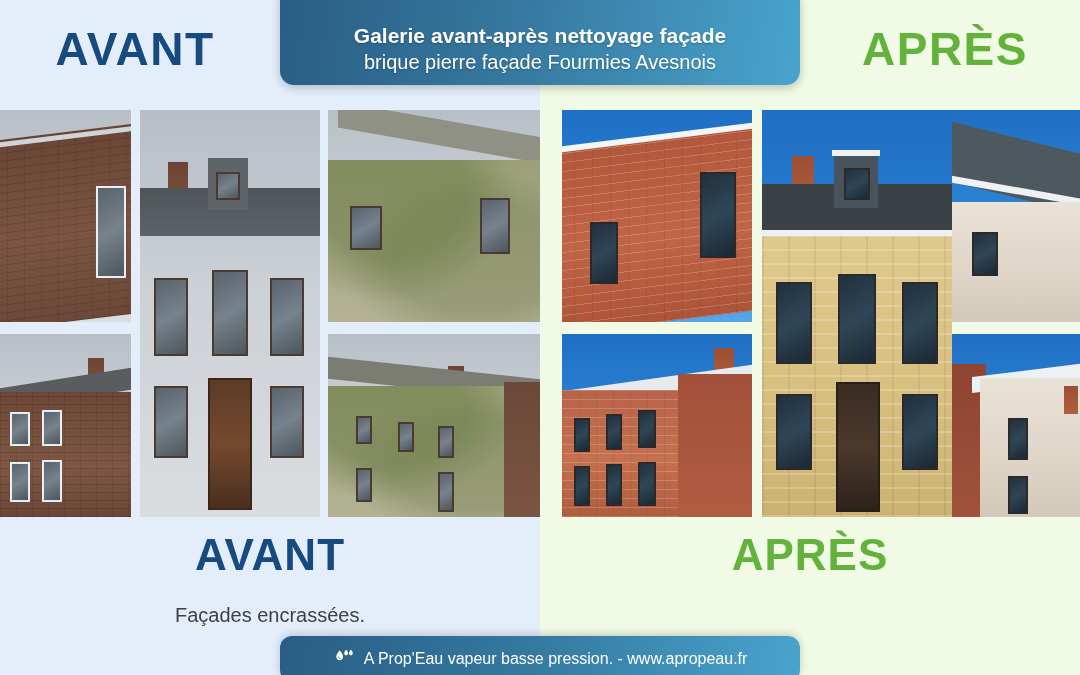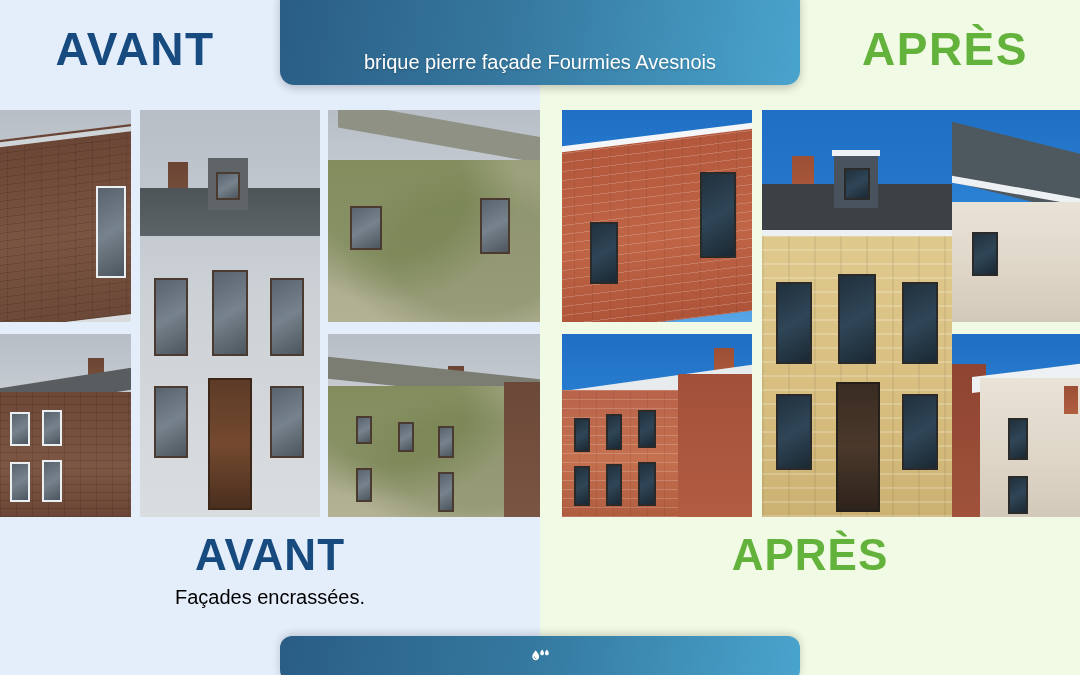"Galerie avant-après nettoyage façade" div.line1 { html: none -> <div>Galerie avant-après nettoyage façade</div> }
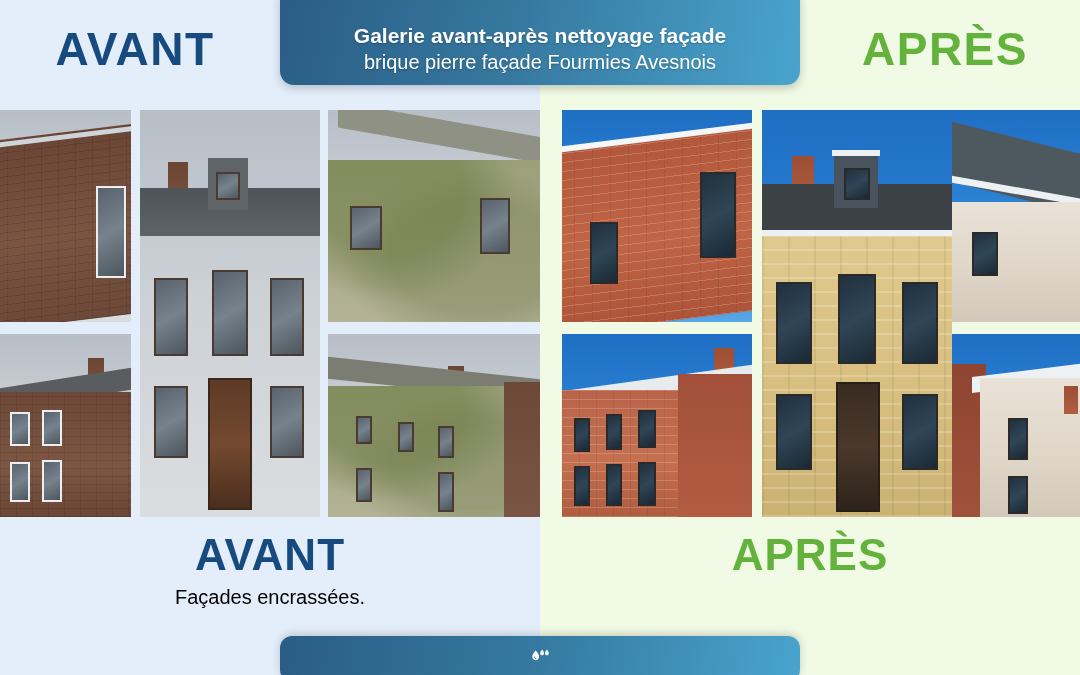"Façades encrassées." .caption-sub { color: #000000 -> #404040; margin-top: 6px -> 24px }
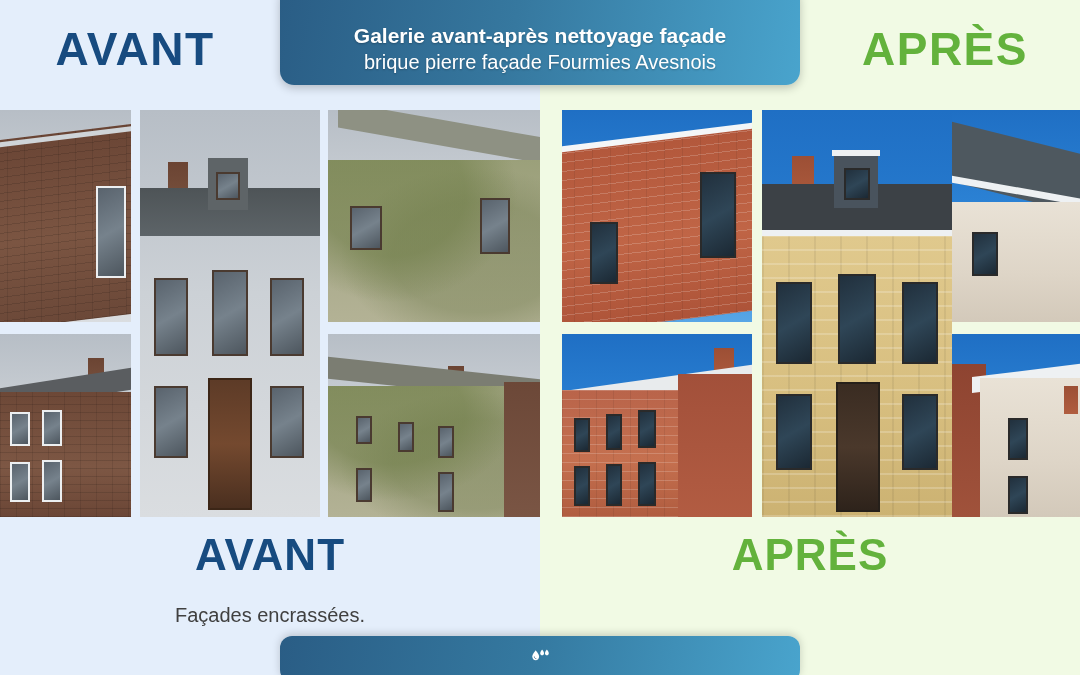"A Prop'Eau vapeur basse pression." span.footer-text { html: none -> <span>A Prop'Eau vapeur basse pression. - www.apropeau.fr</span> }
